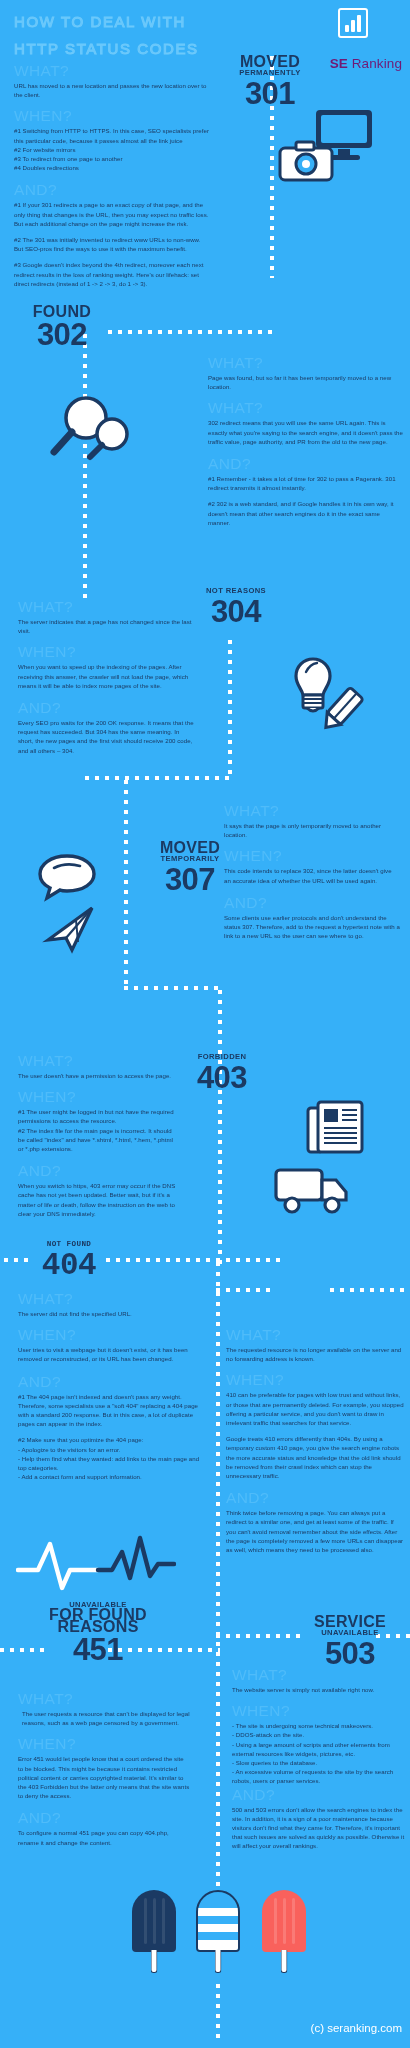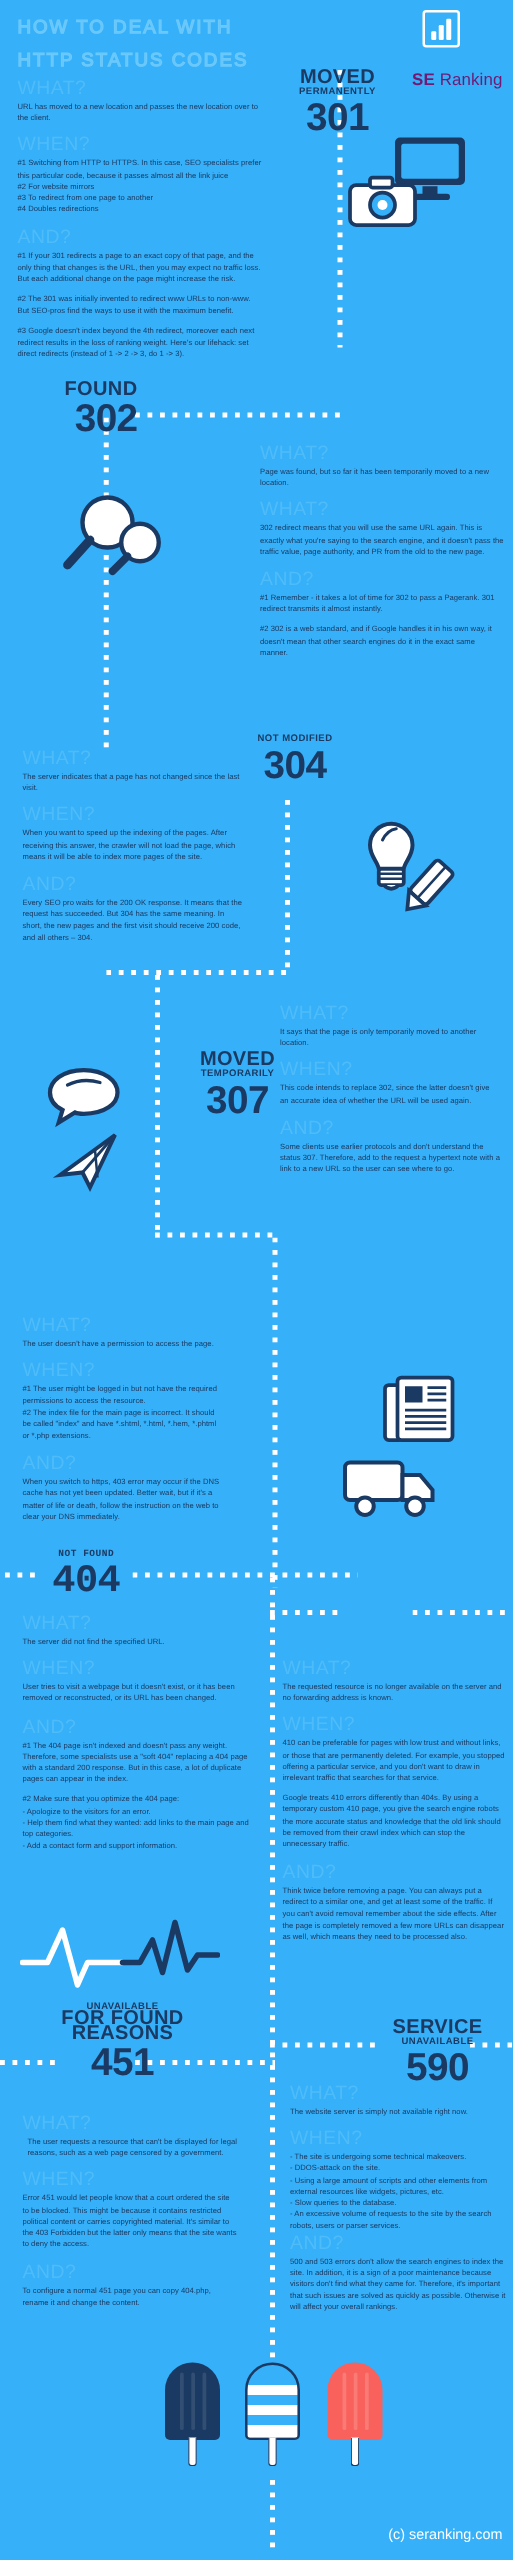"FOUND" div.code { text-align: right -> none }
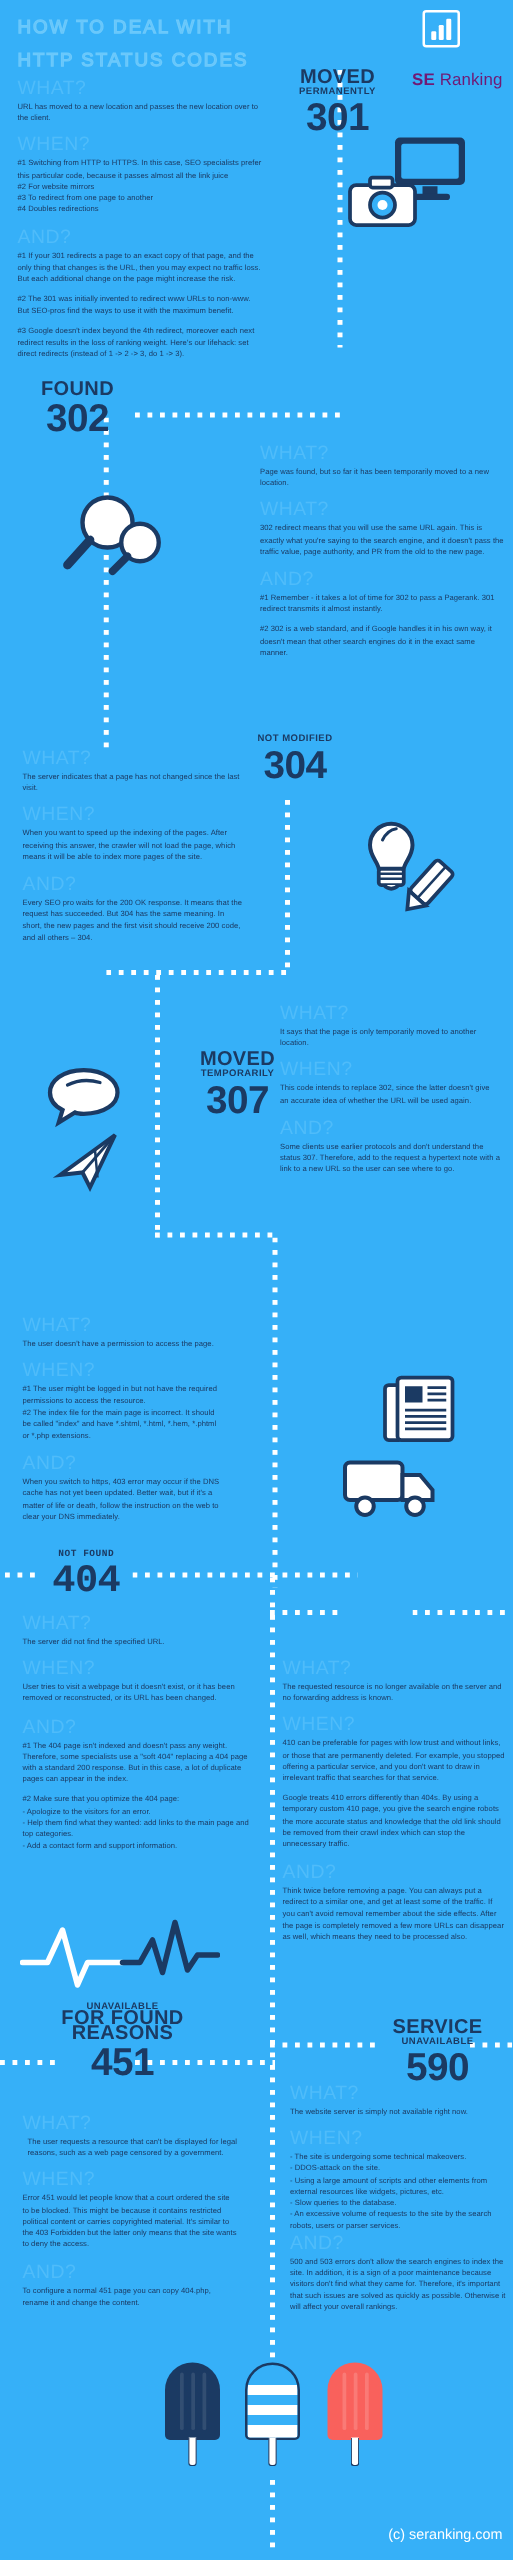"NOT MODIFIED" div.lbl2 { text: MODIFIED -> REASONS }
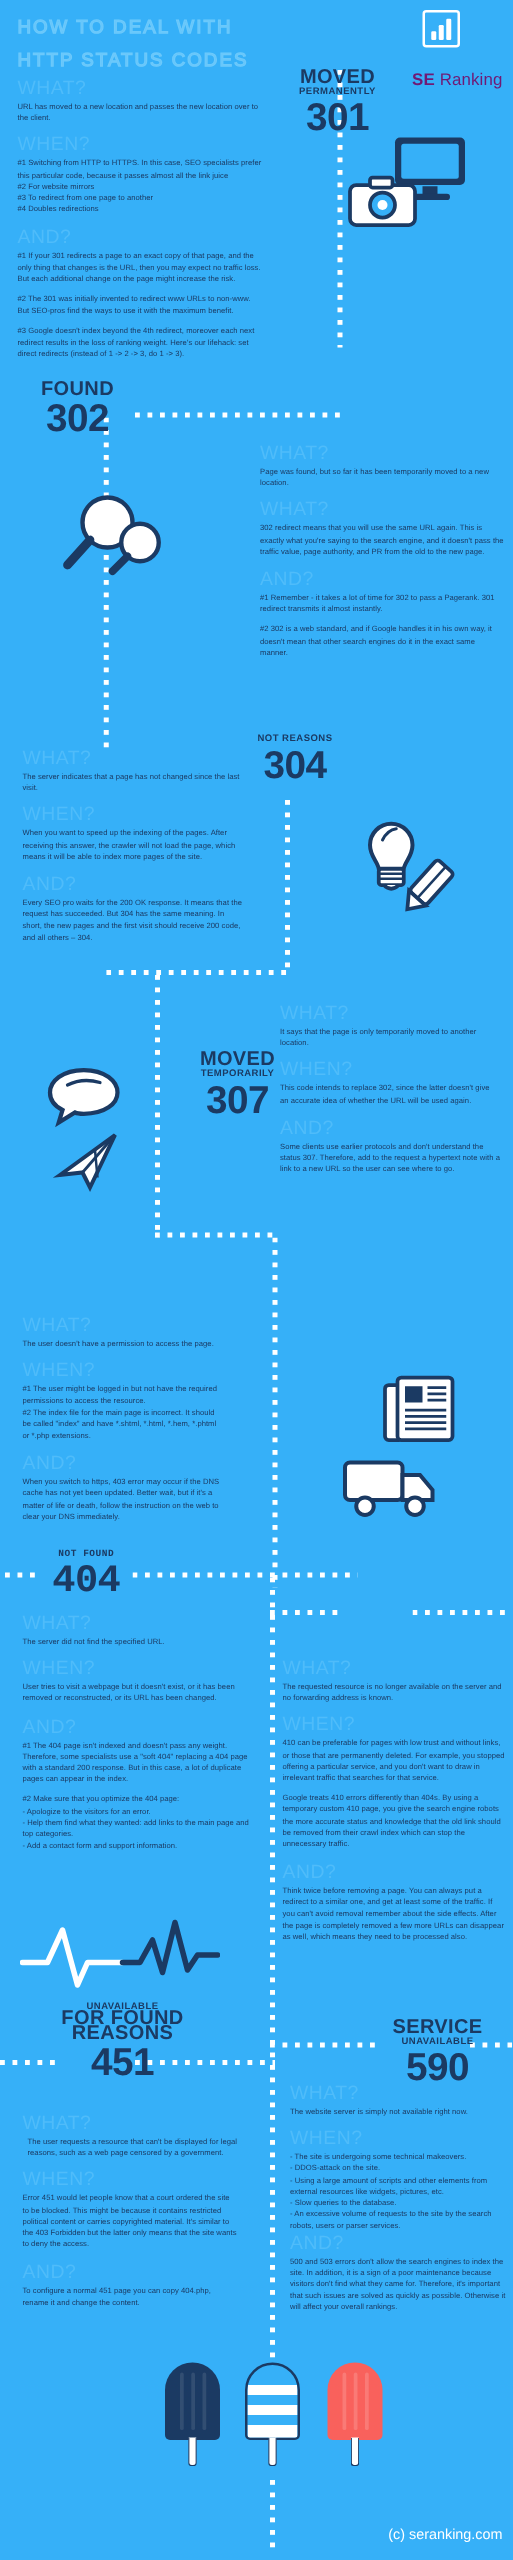"FORBIDDEN" div.code { html: none -> <div> <div>FORBIDDEN</div> <div>403</div> </div> }
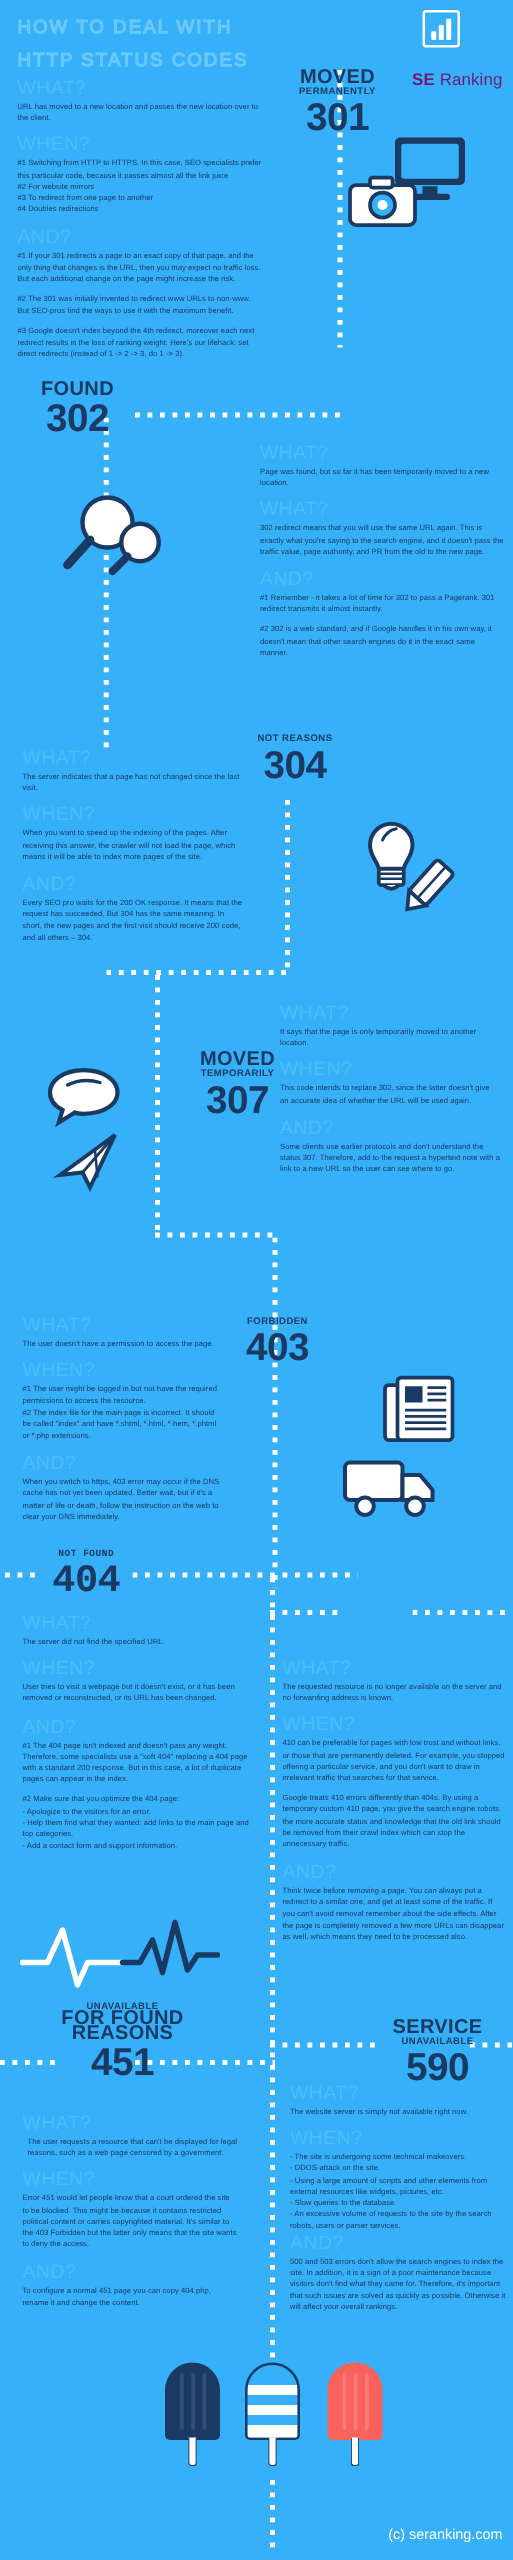"590" div.num { text: 590 -> 503 }
